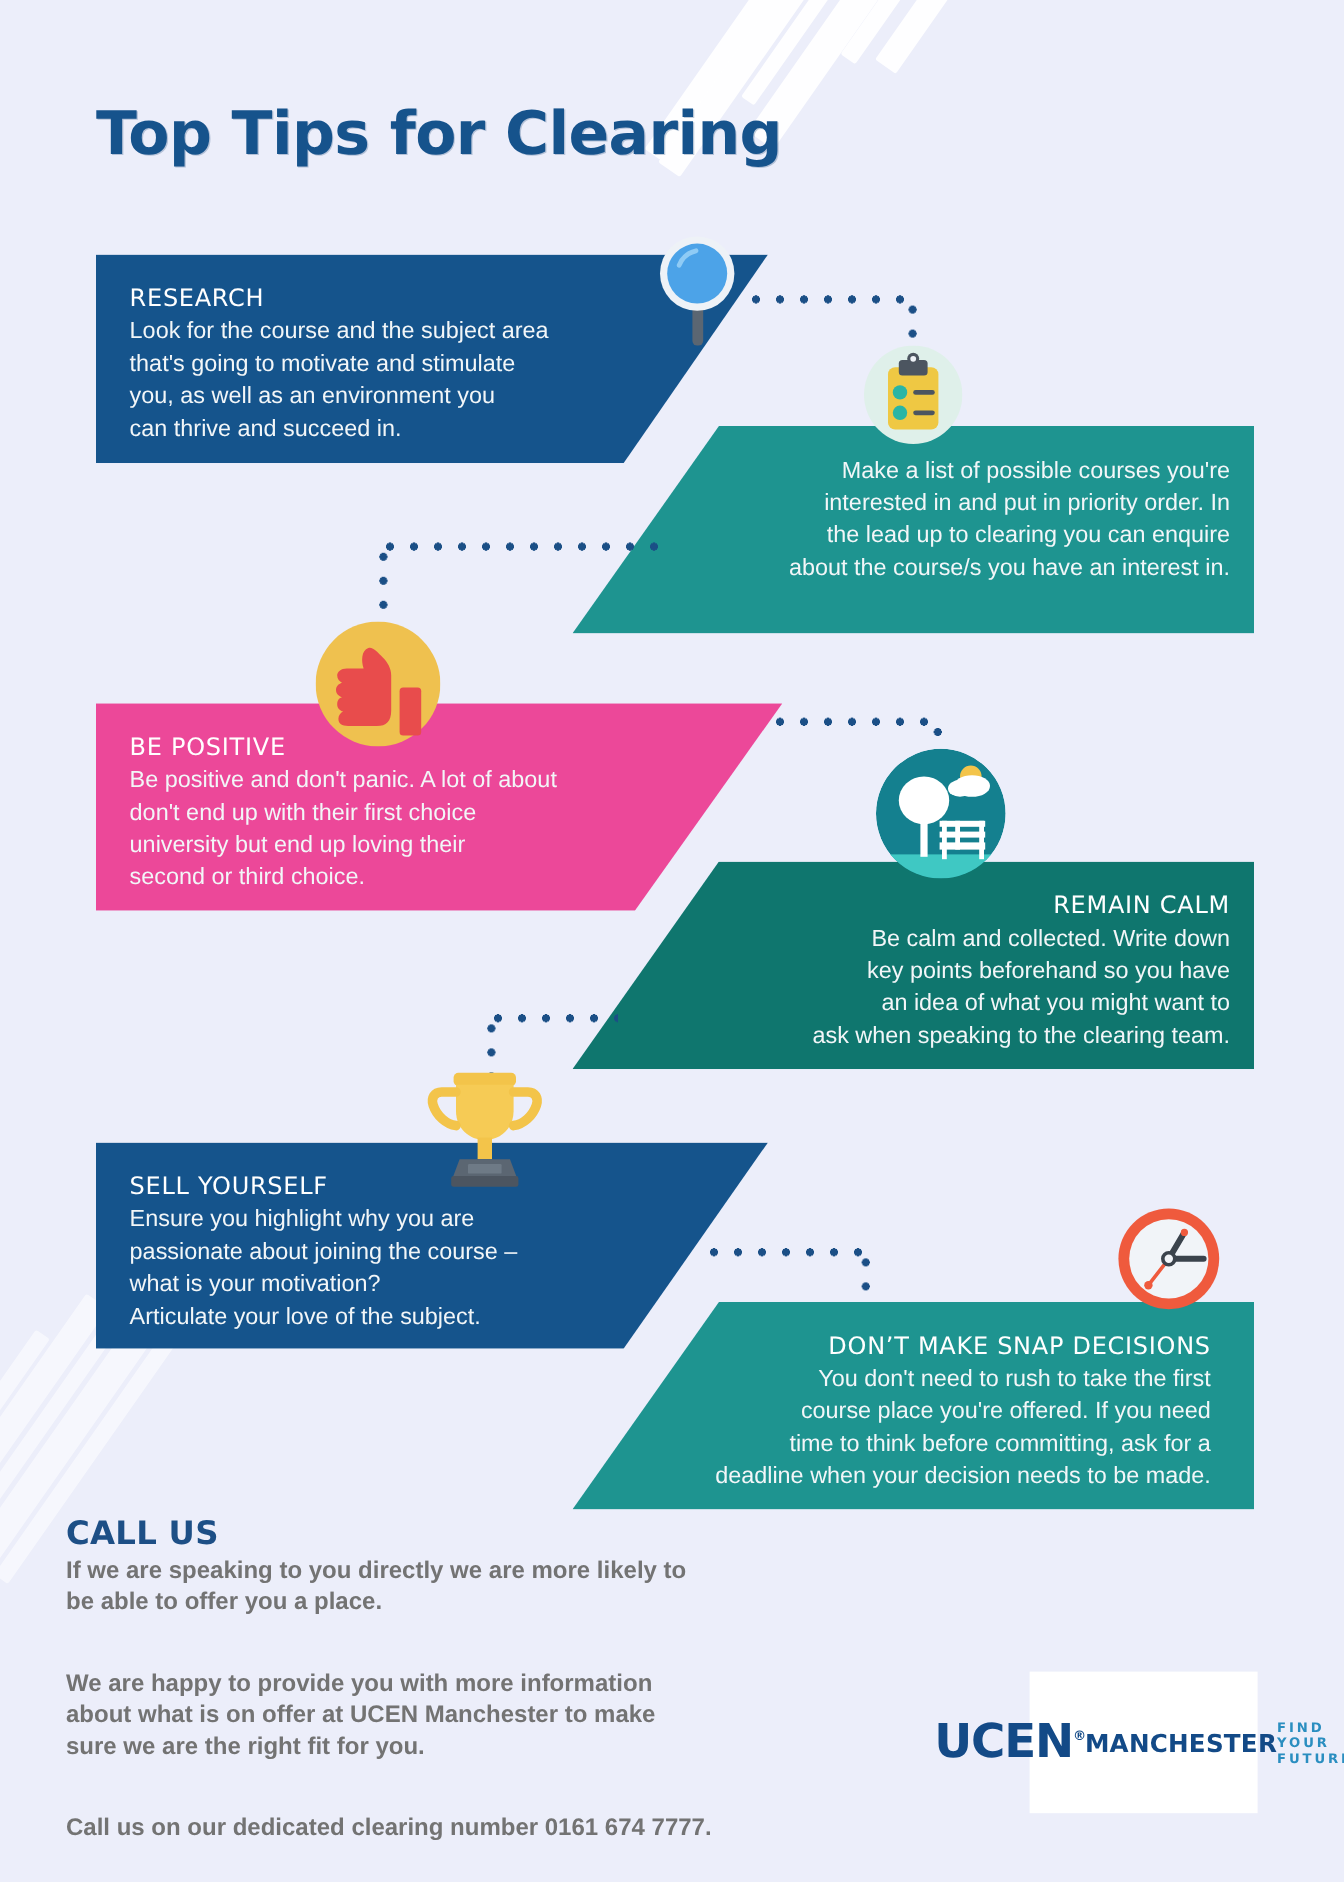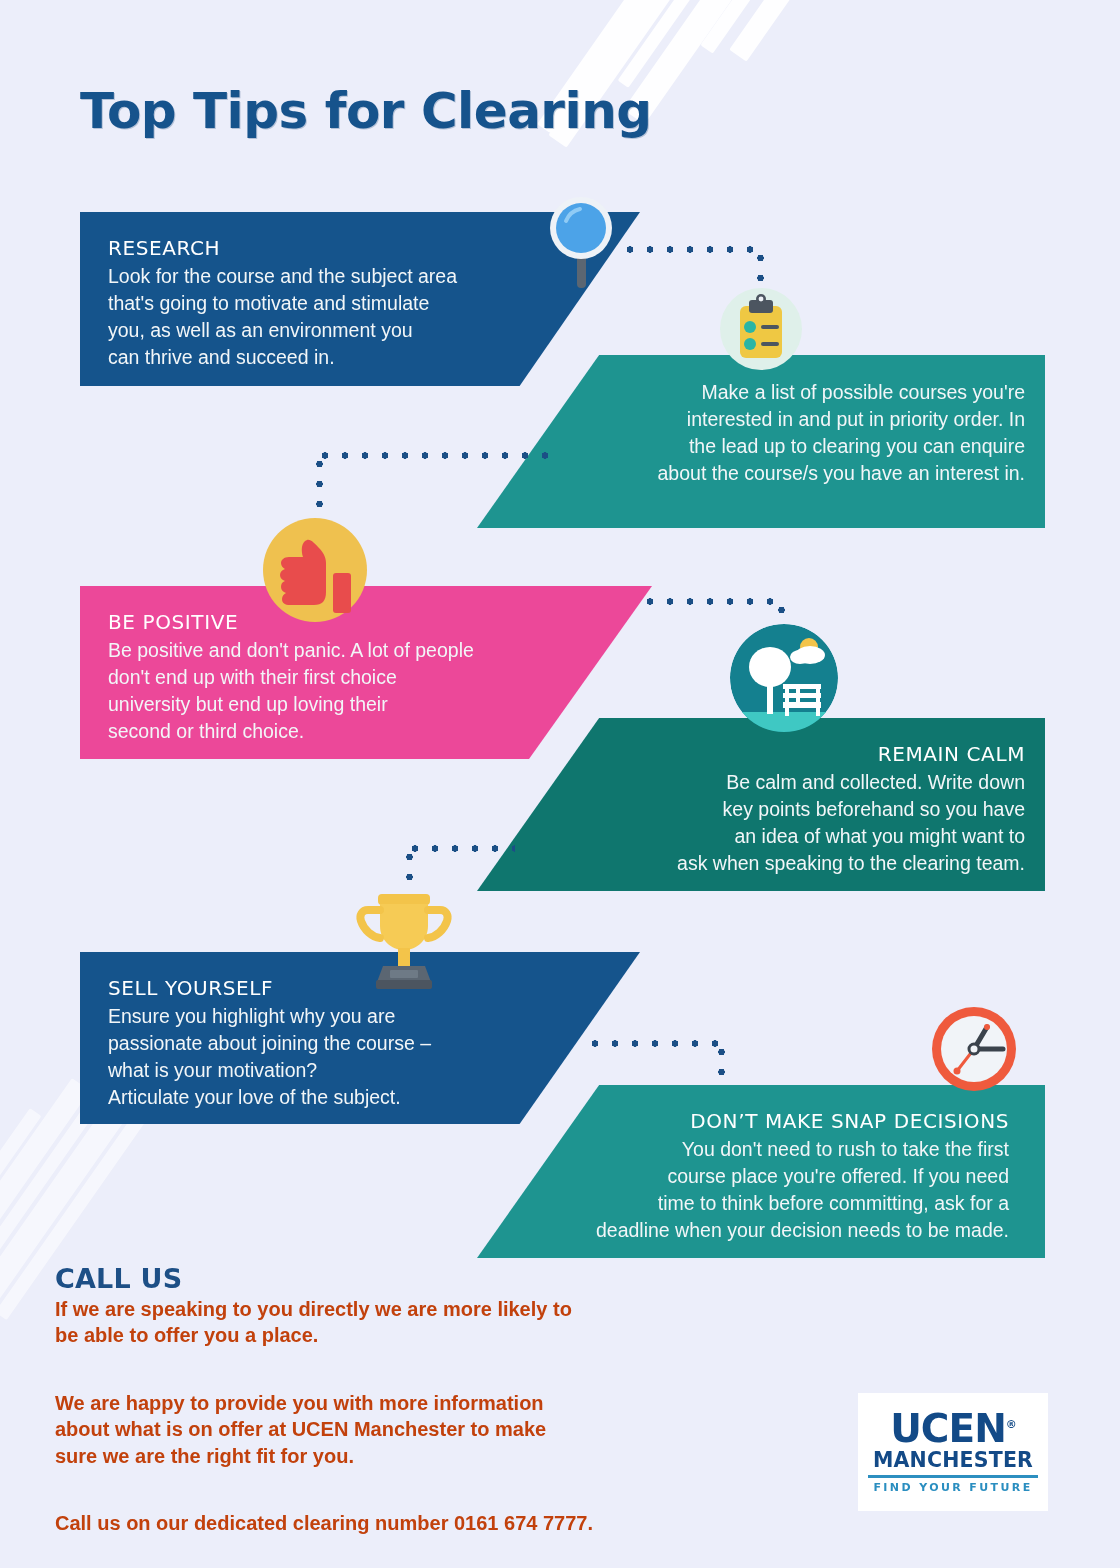"Be positive and don't panic." div.b-body { text: people -> about }
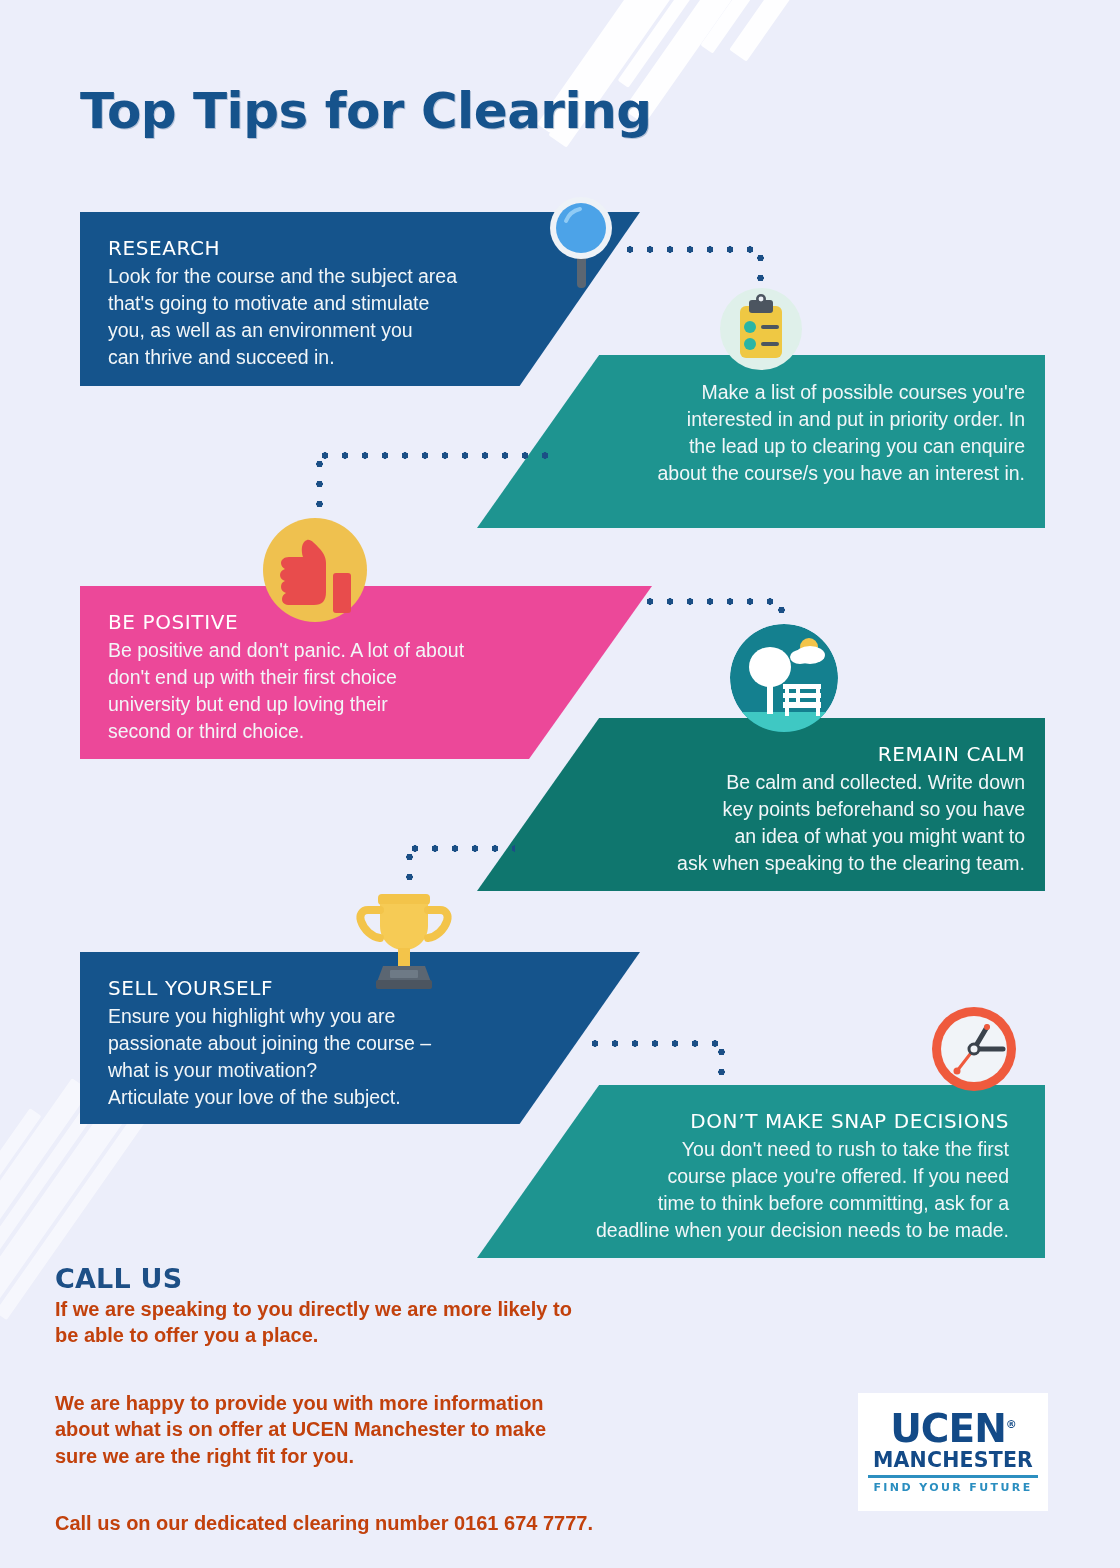"If we are speaking to" .footer p { color: #c2410c -> #737373 }
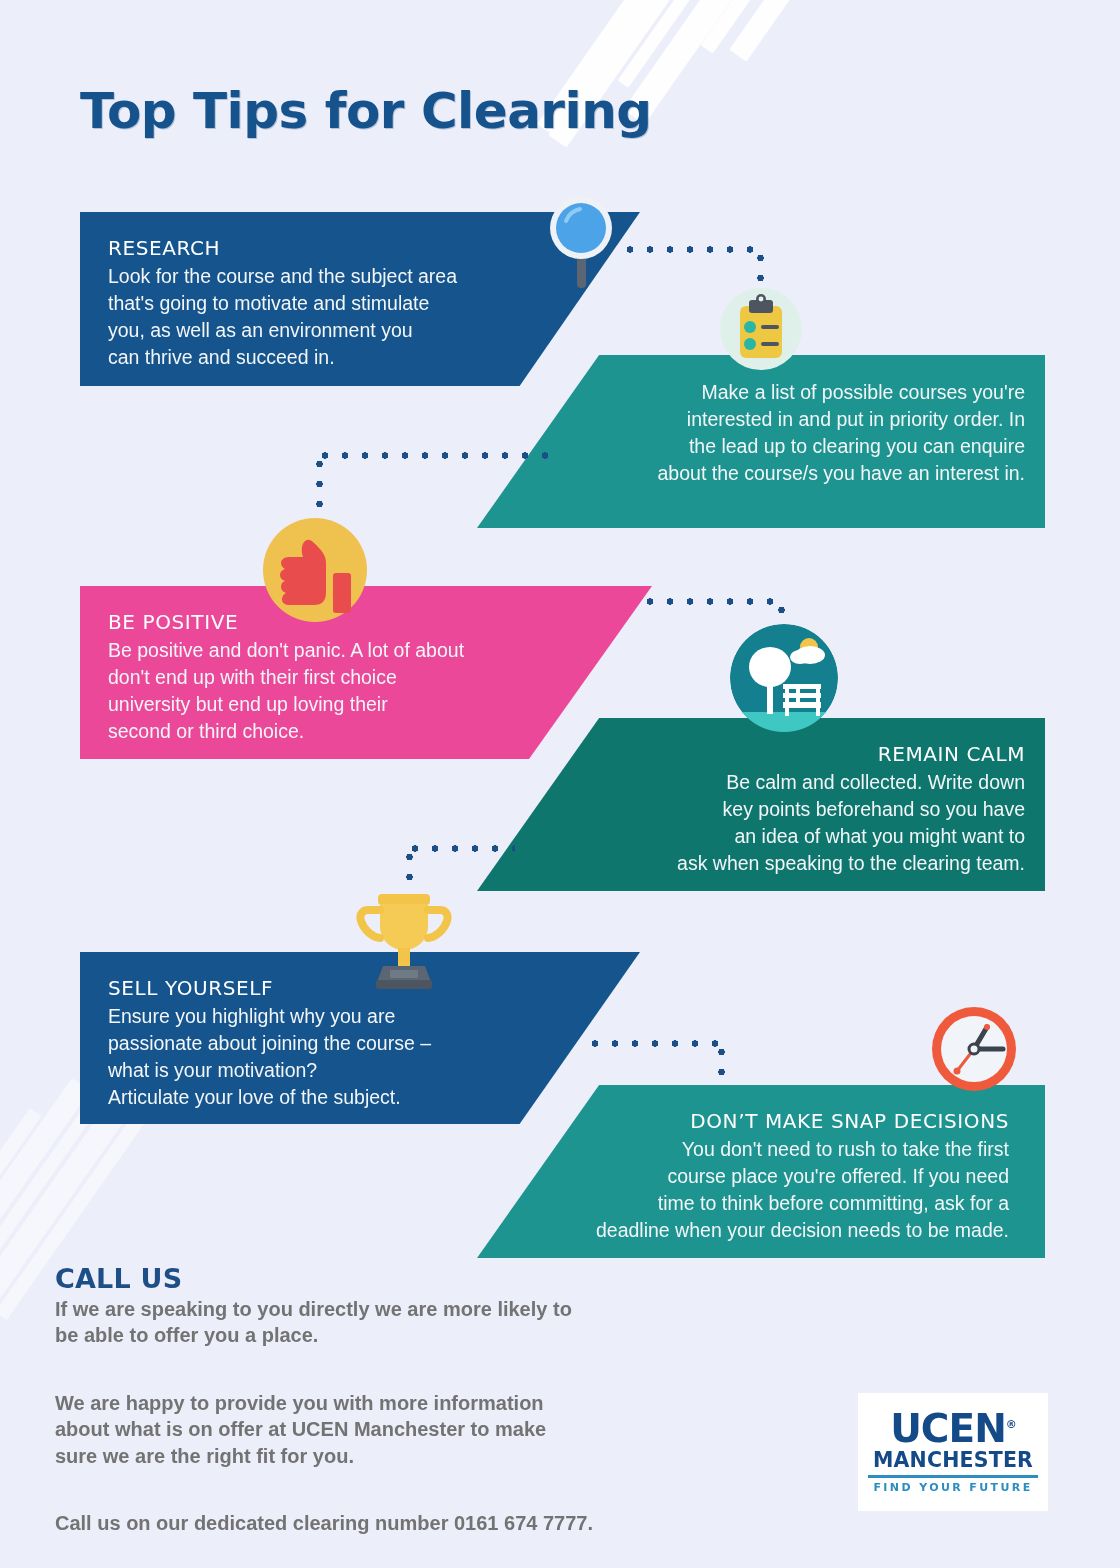"UCEN®" .logo-box { flex-direction: column -> row }
